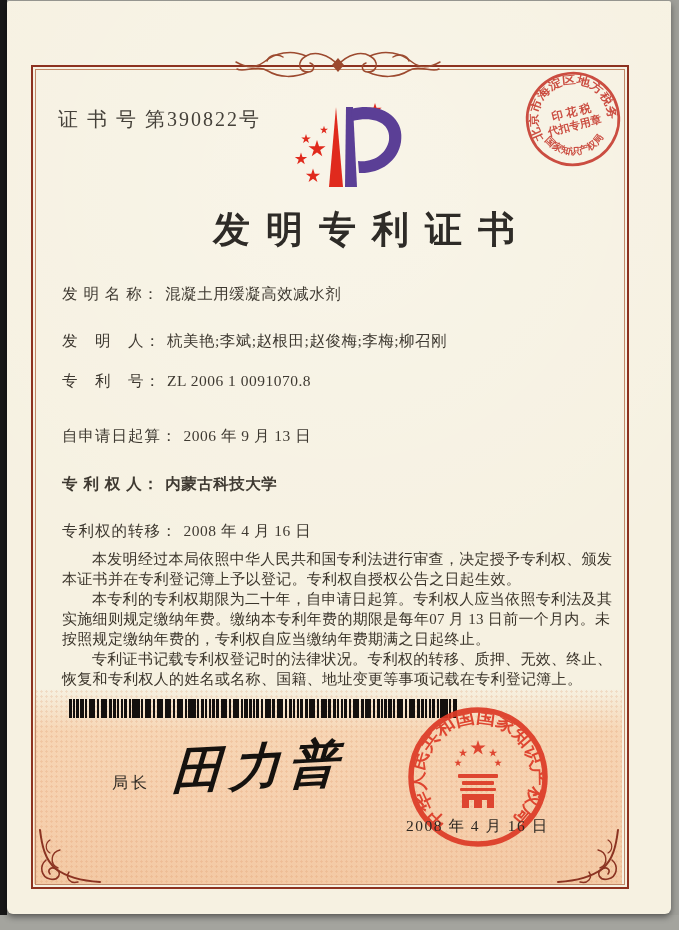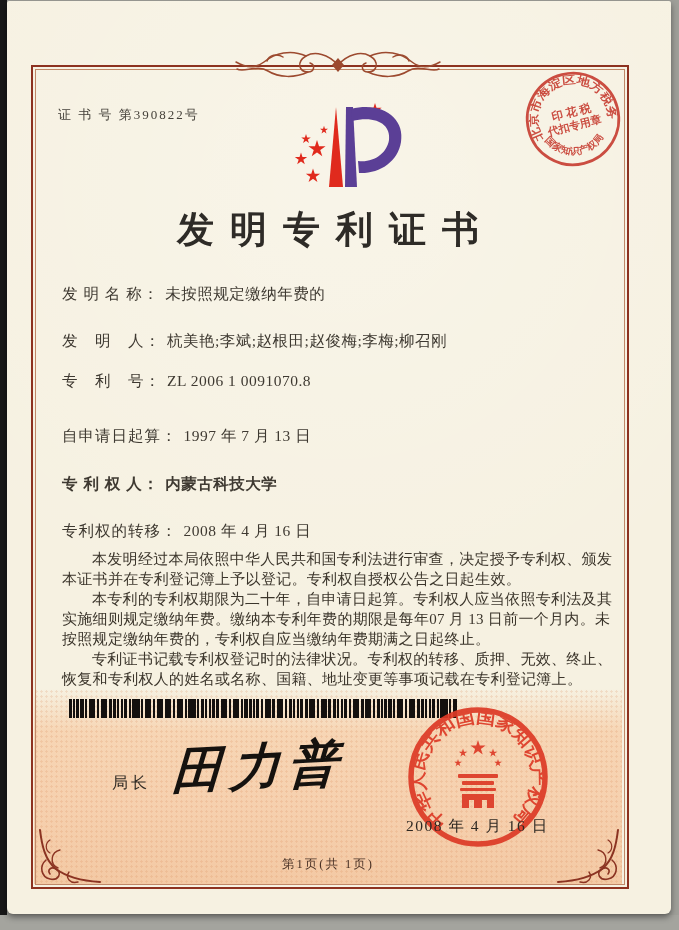"证 书 号 第390822号" .cert-number { font-size: 13px -> 20px }
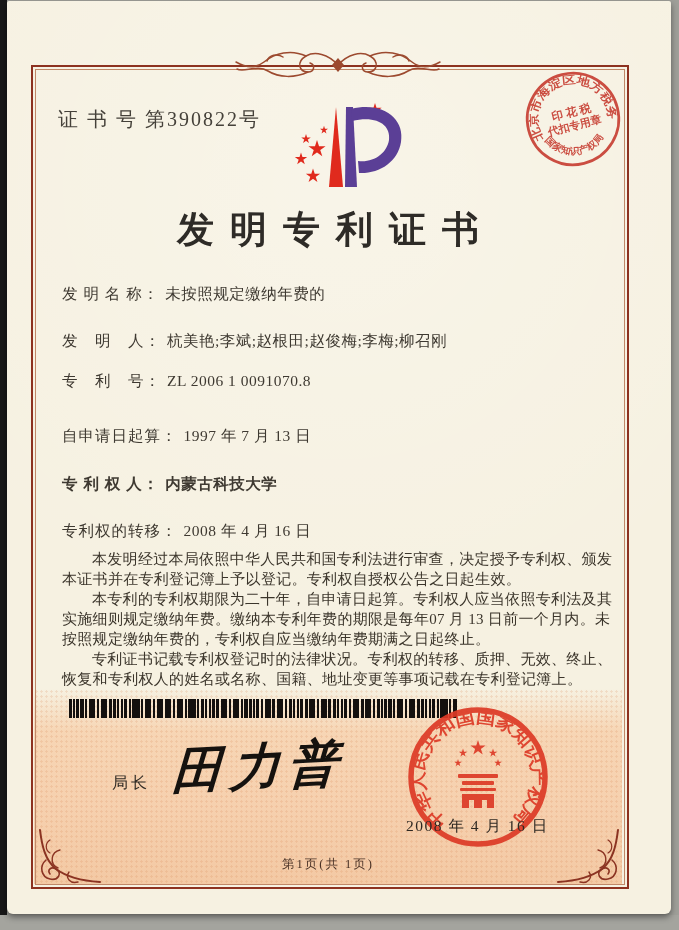"发明专利证书" .title { padding-left: none -> 36px }
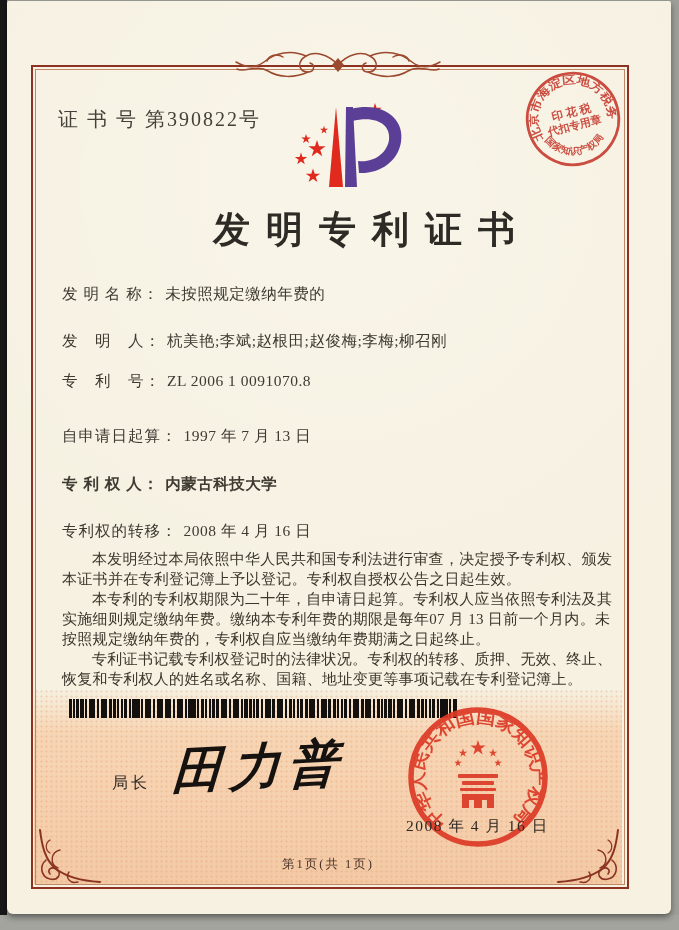"未按照规定缴纳年费的" span.val { text: 未按照规定缴纳年费的 -> 混凝土用缓凝高效减水剂 }
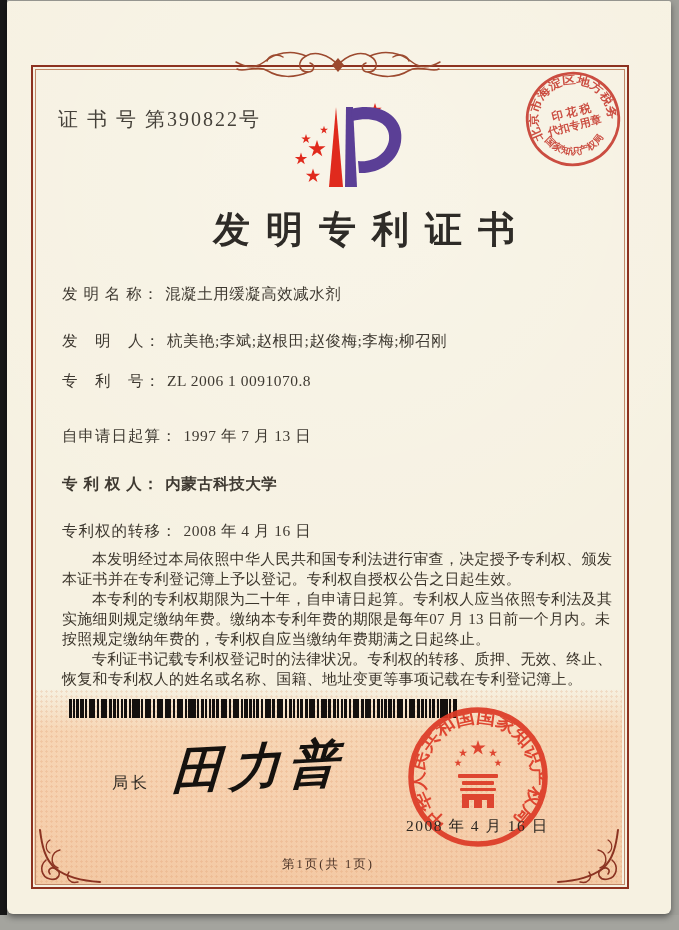"1997 年 7 月 13" span.val { text: 1997 年 7 -> 2006 年 9 }
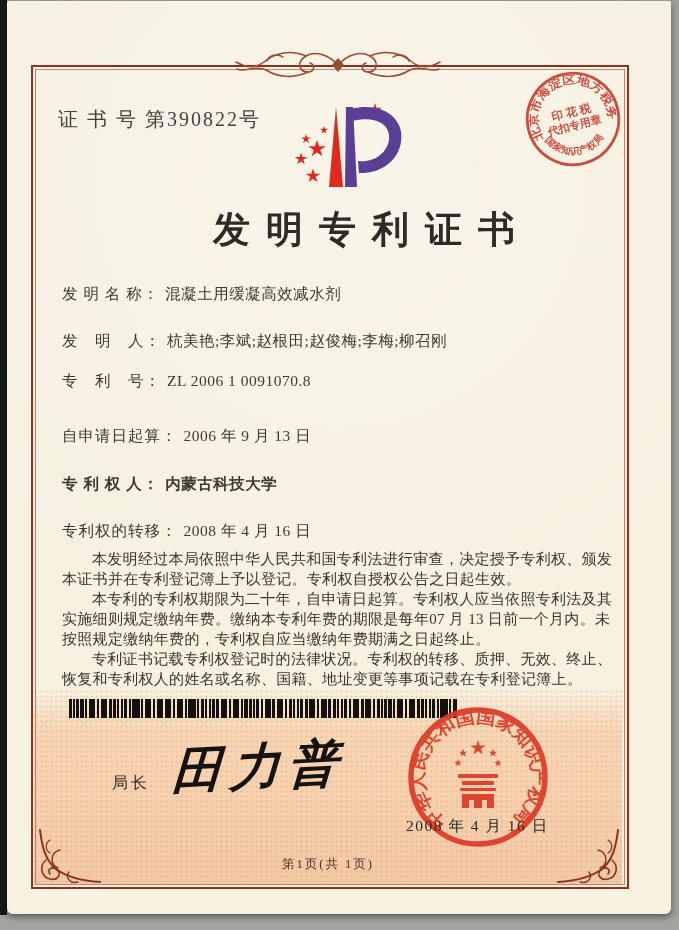"第1页(共 1页)" div.page-footer { html: <div>第1页(共 1页)</div> -> none }
